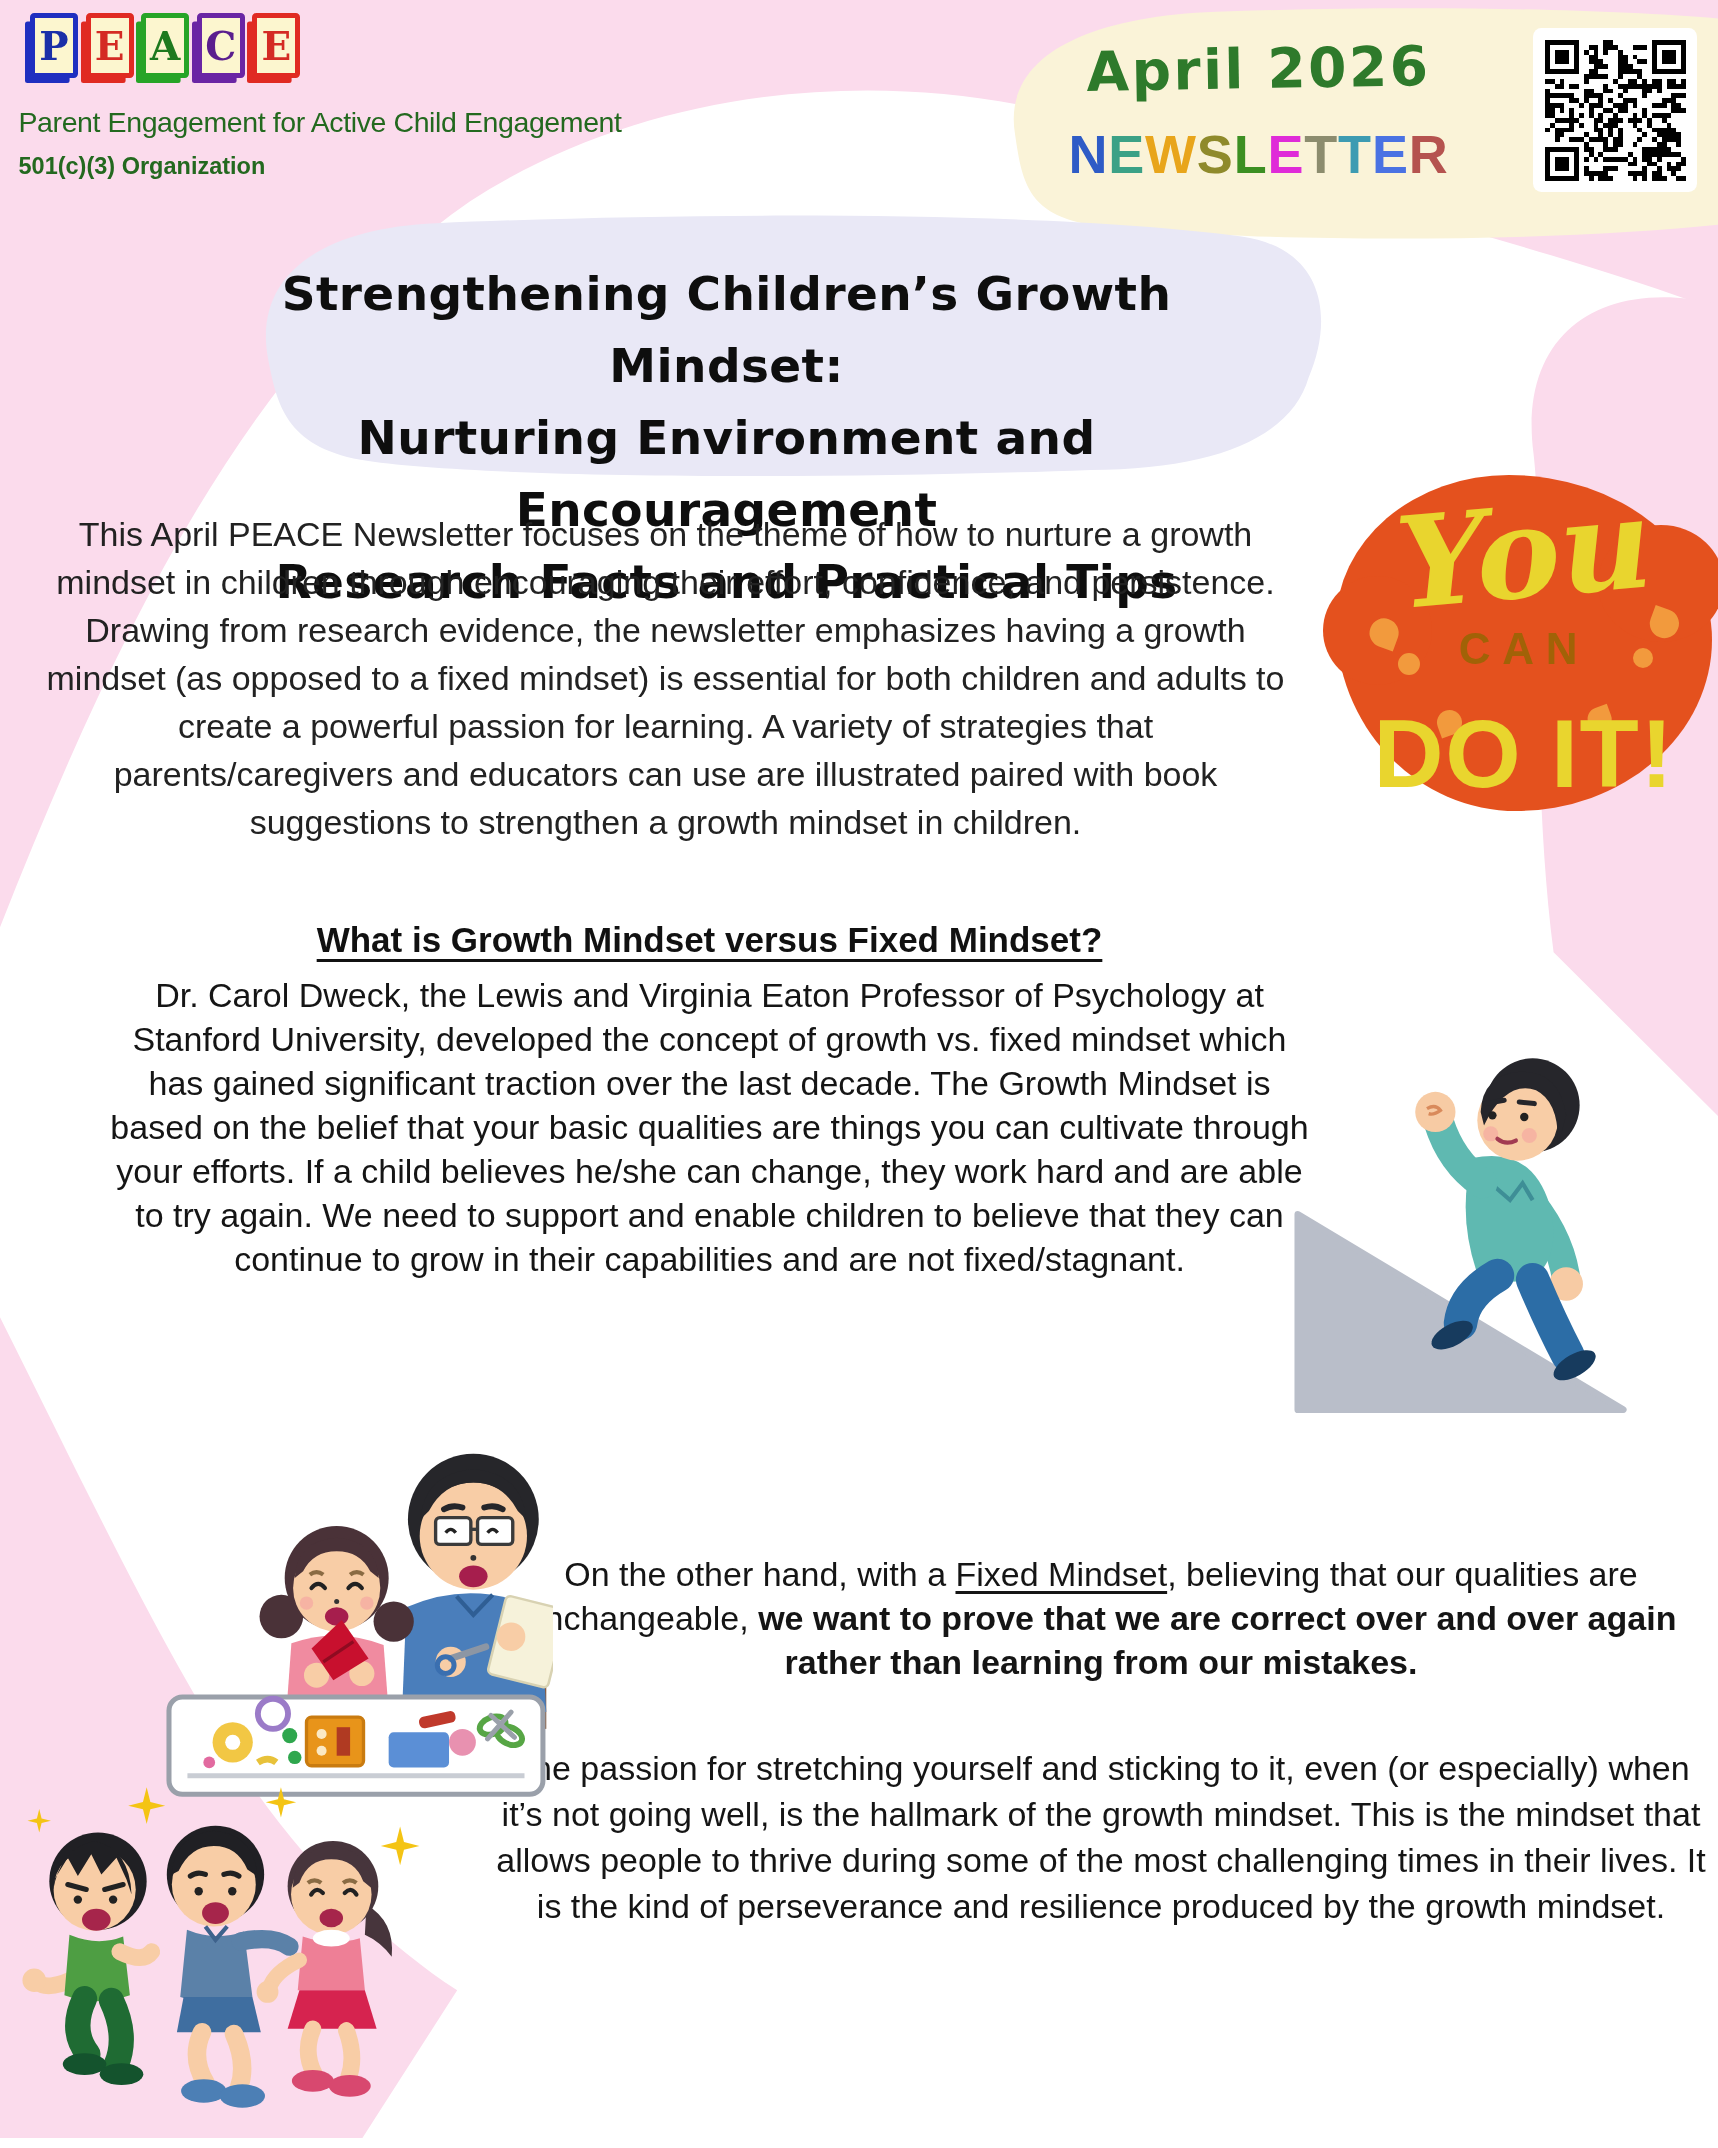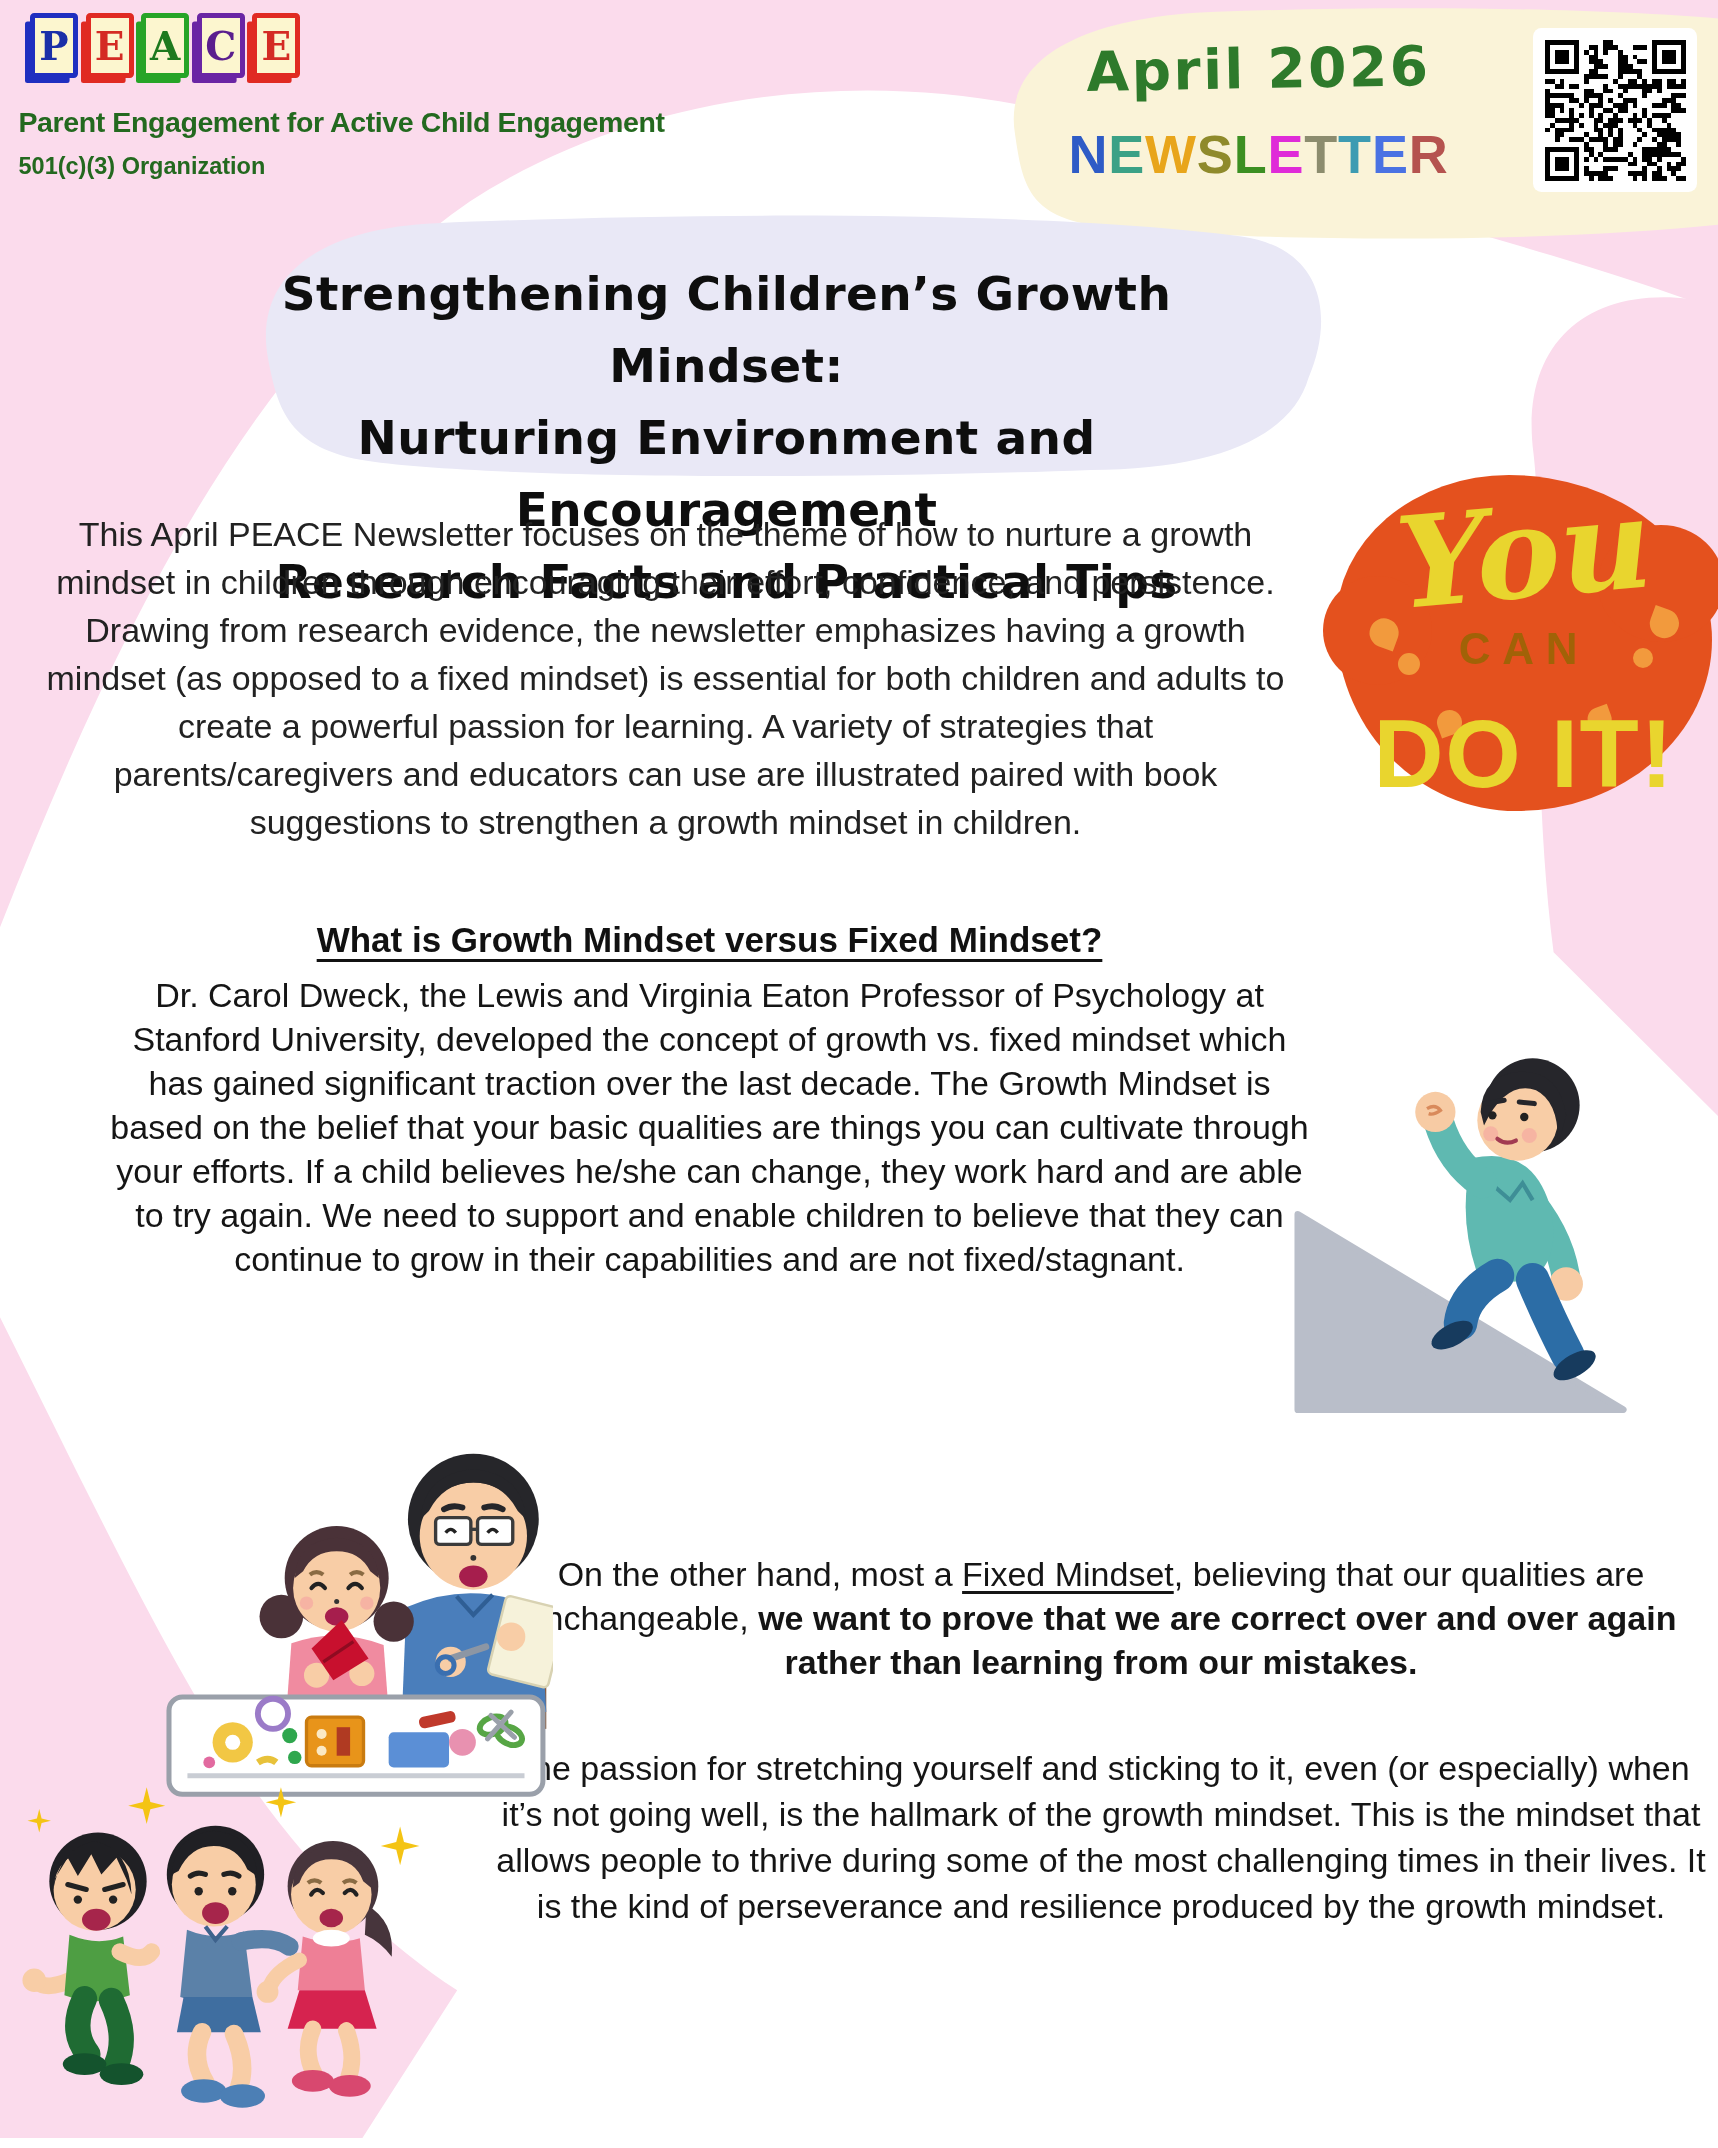"Parent Engagement for Active Child" .org-name { font-weight: bold -> normal }
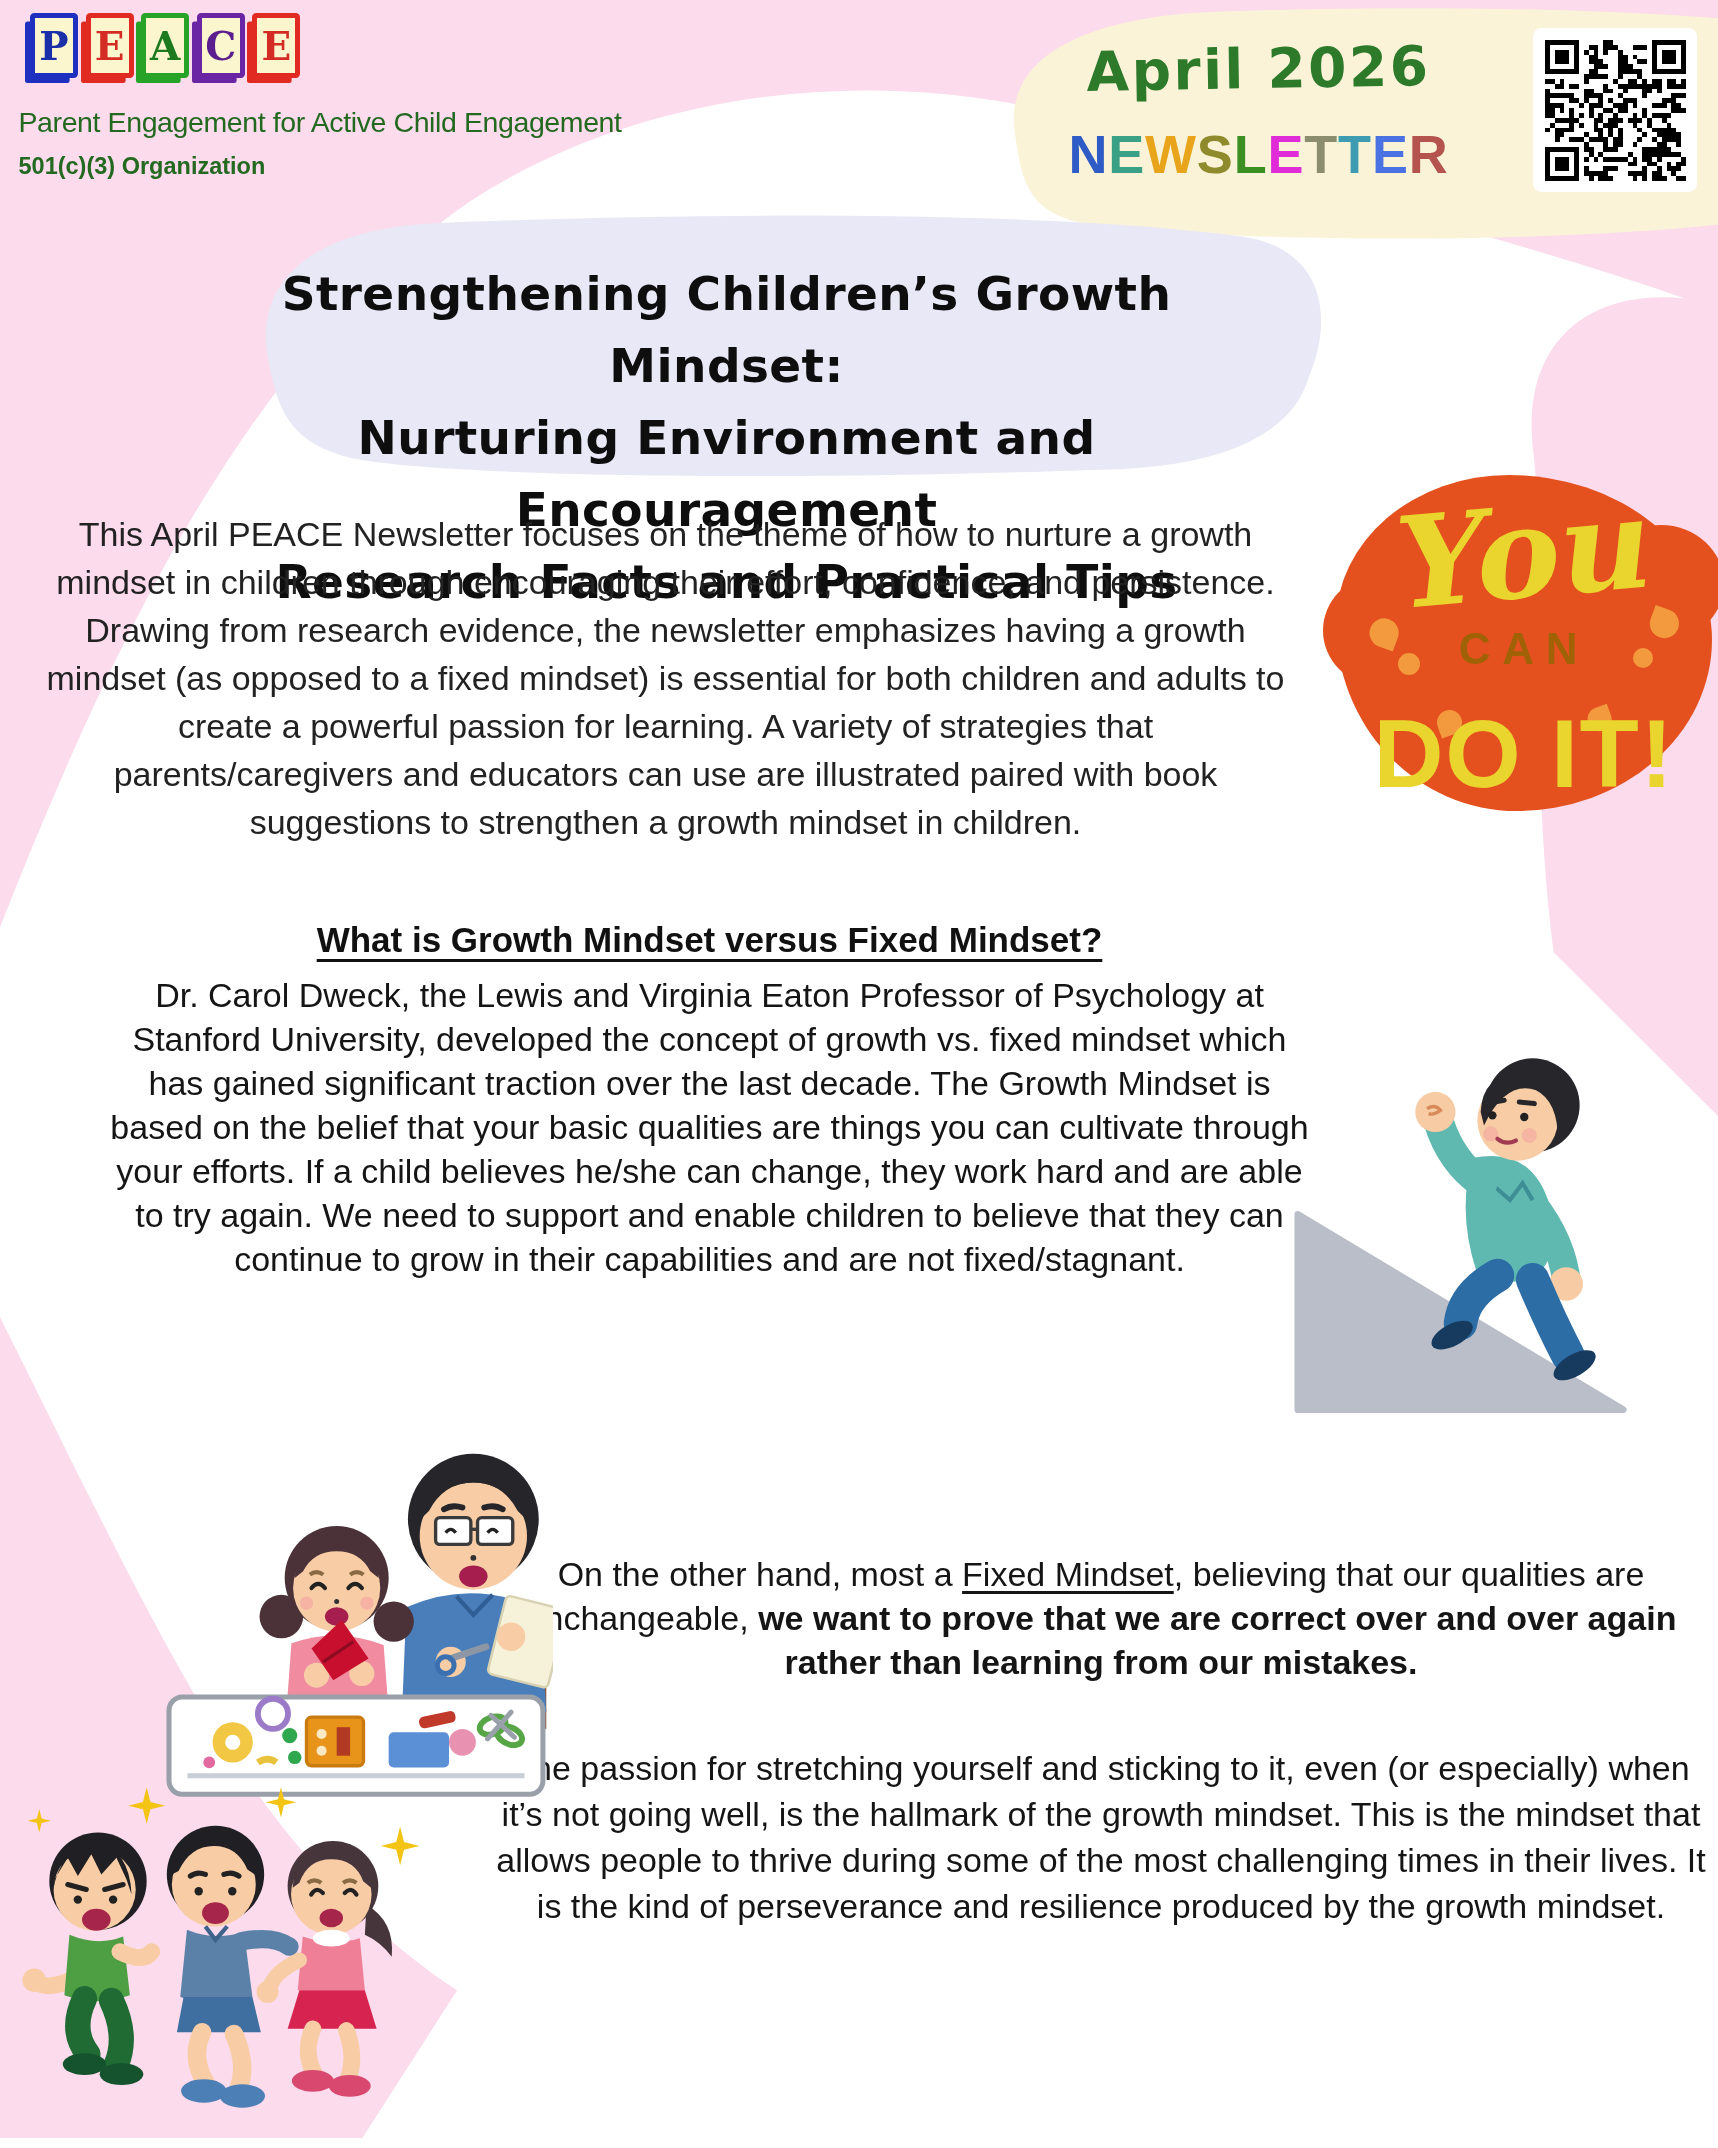"On the other hand, most" span { text: most -> with }
